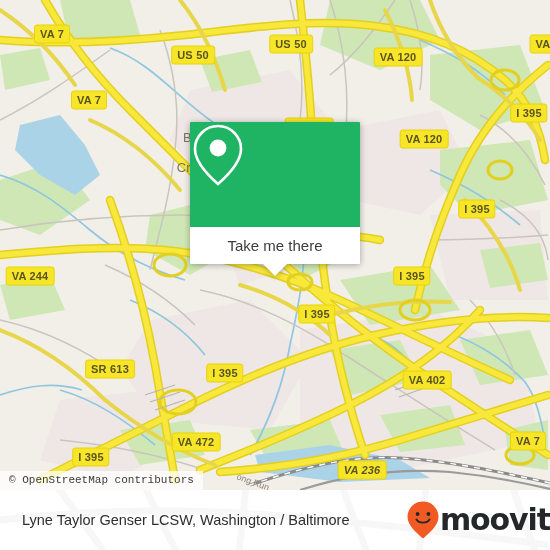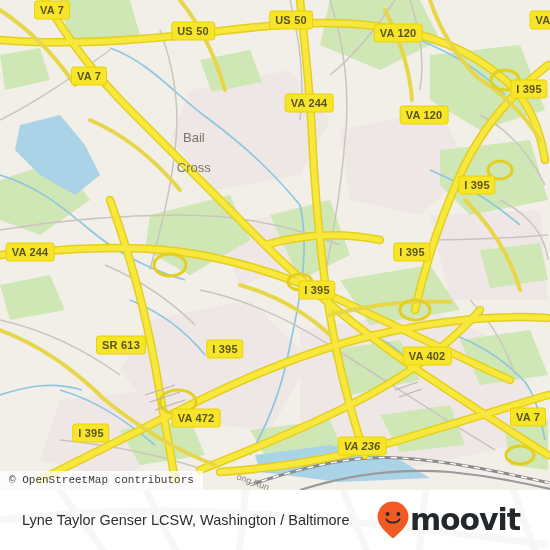"VA 7" .shield { margin-top: none -> 24px }
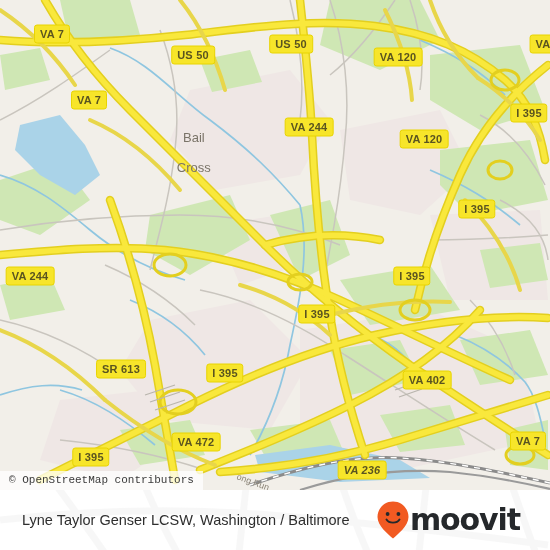"Take me there" div { html: none -> <div> <div> <svg> <path></path> <circle></circle> </svg> </div> <div> <span>Take me there</span> <div></div> </div> </div> }
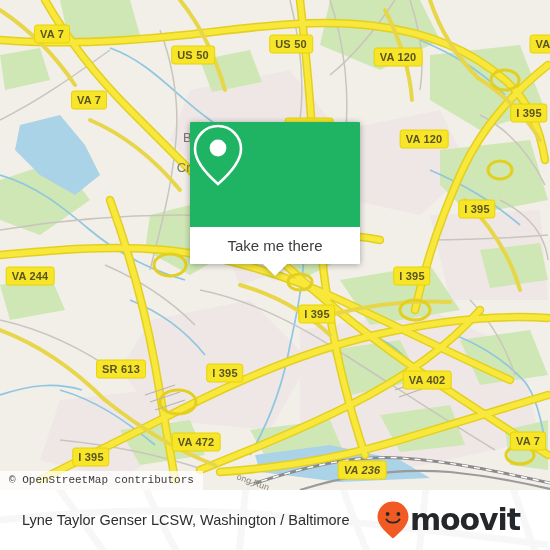"SR 613" div.shield { left: 121px -> 110px }
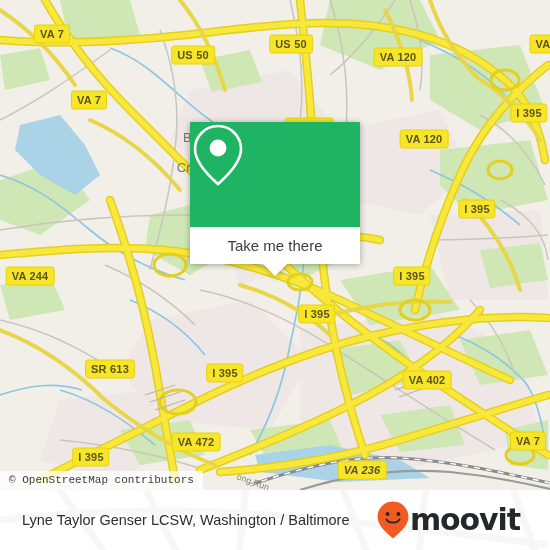"moovit" #brand { right: 30px -> 0 }
